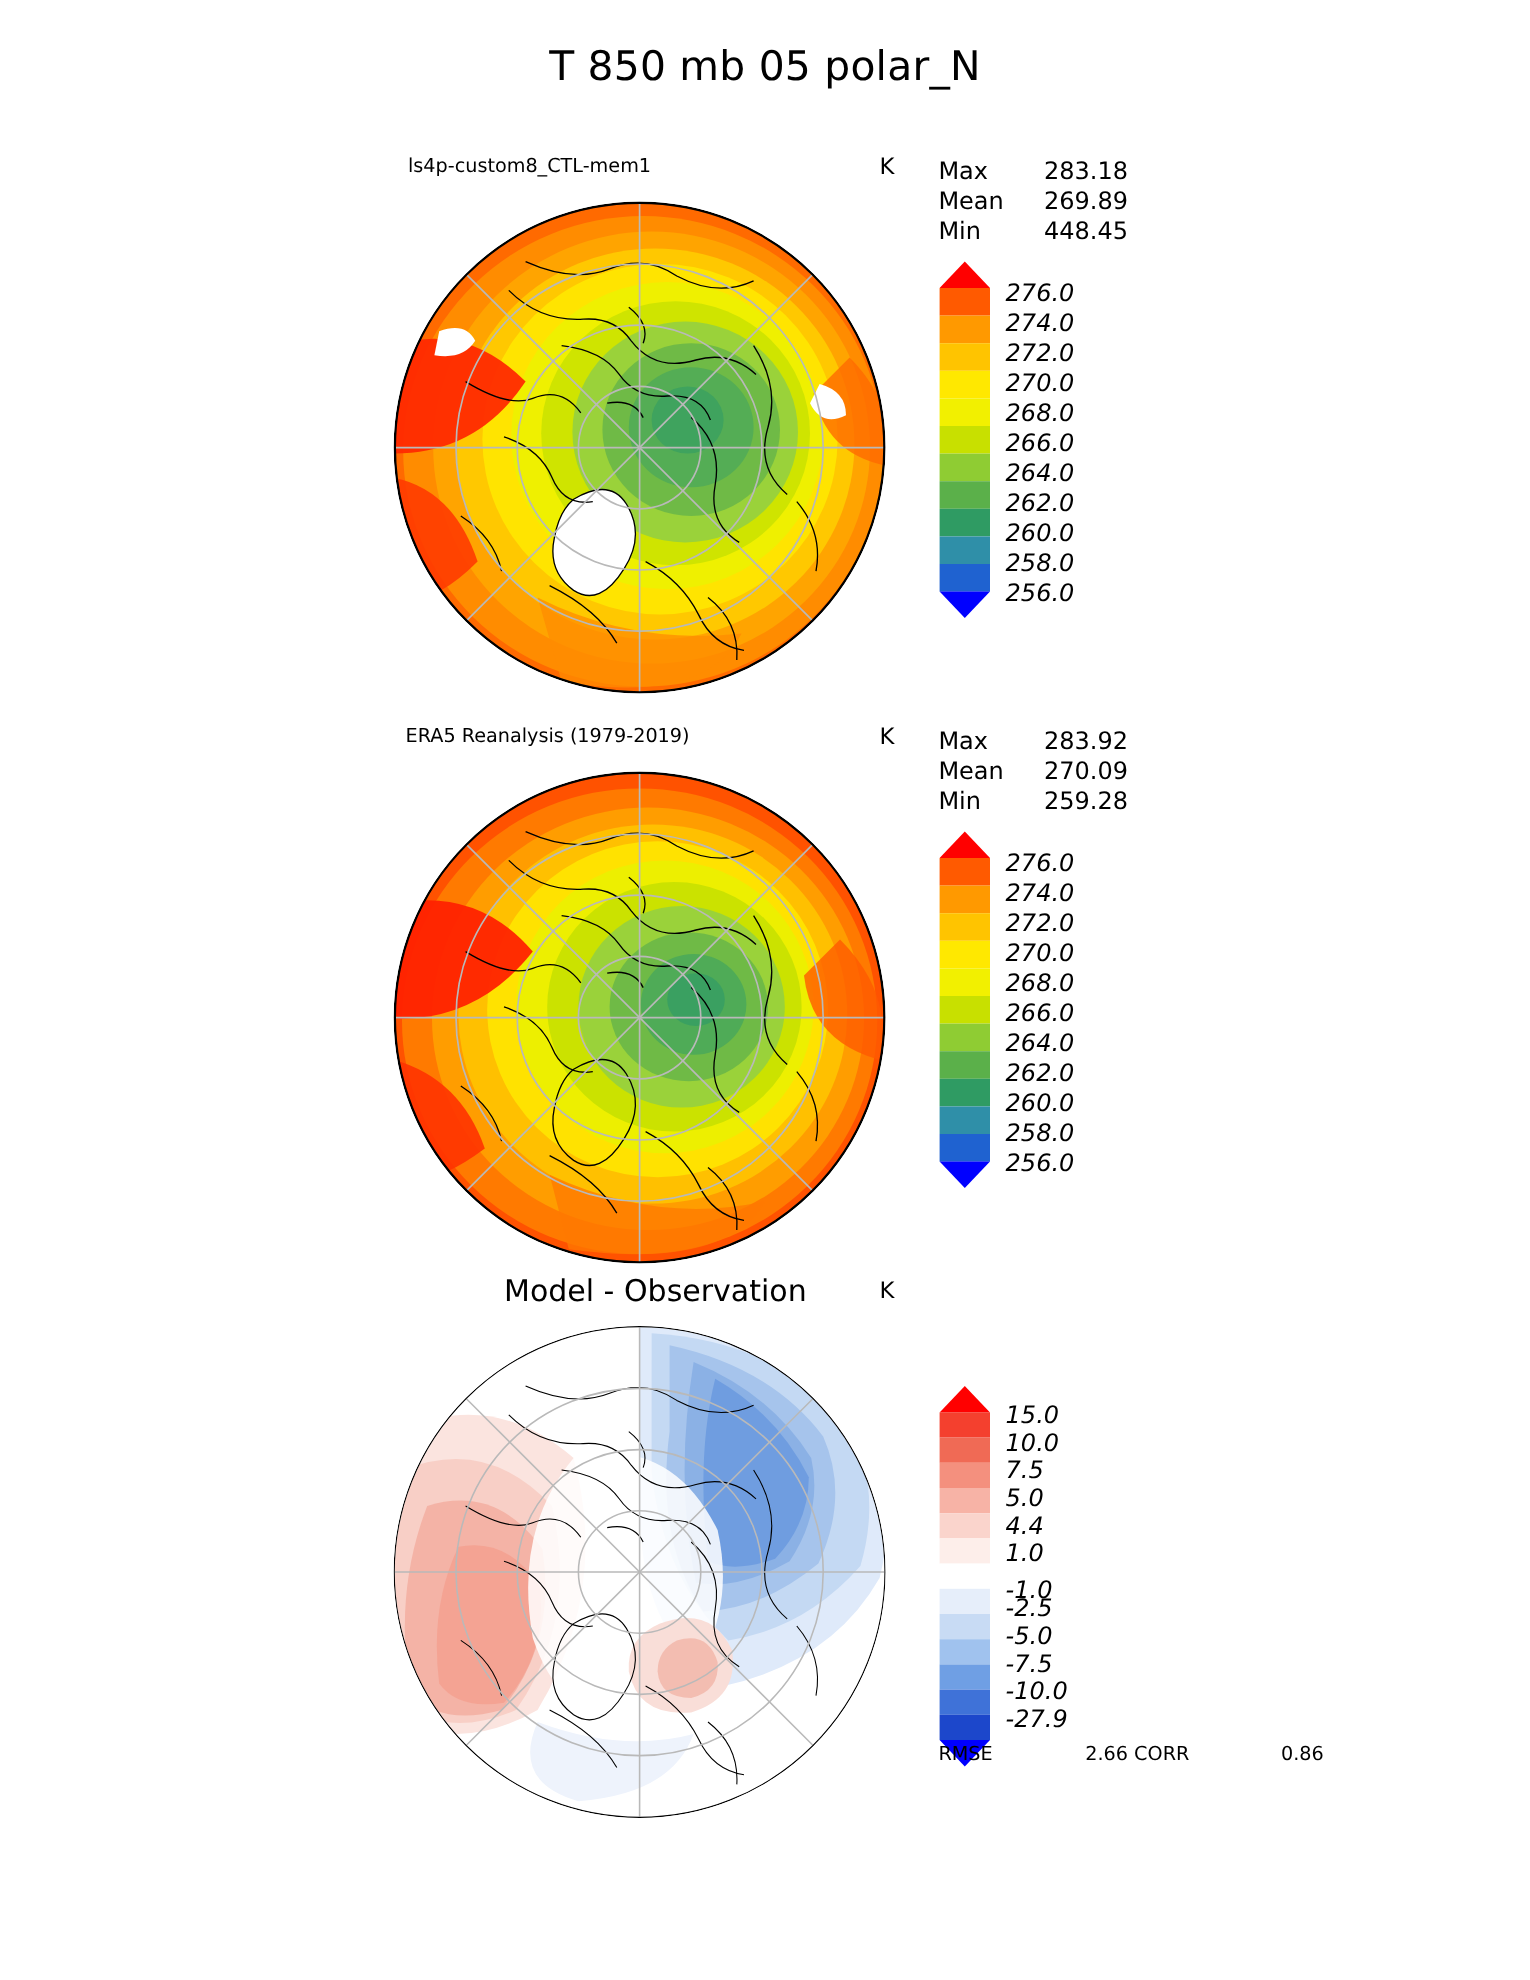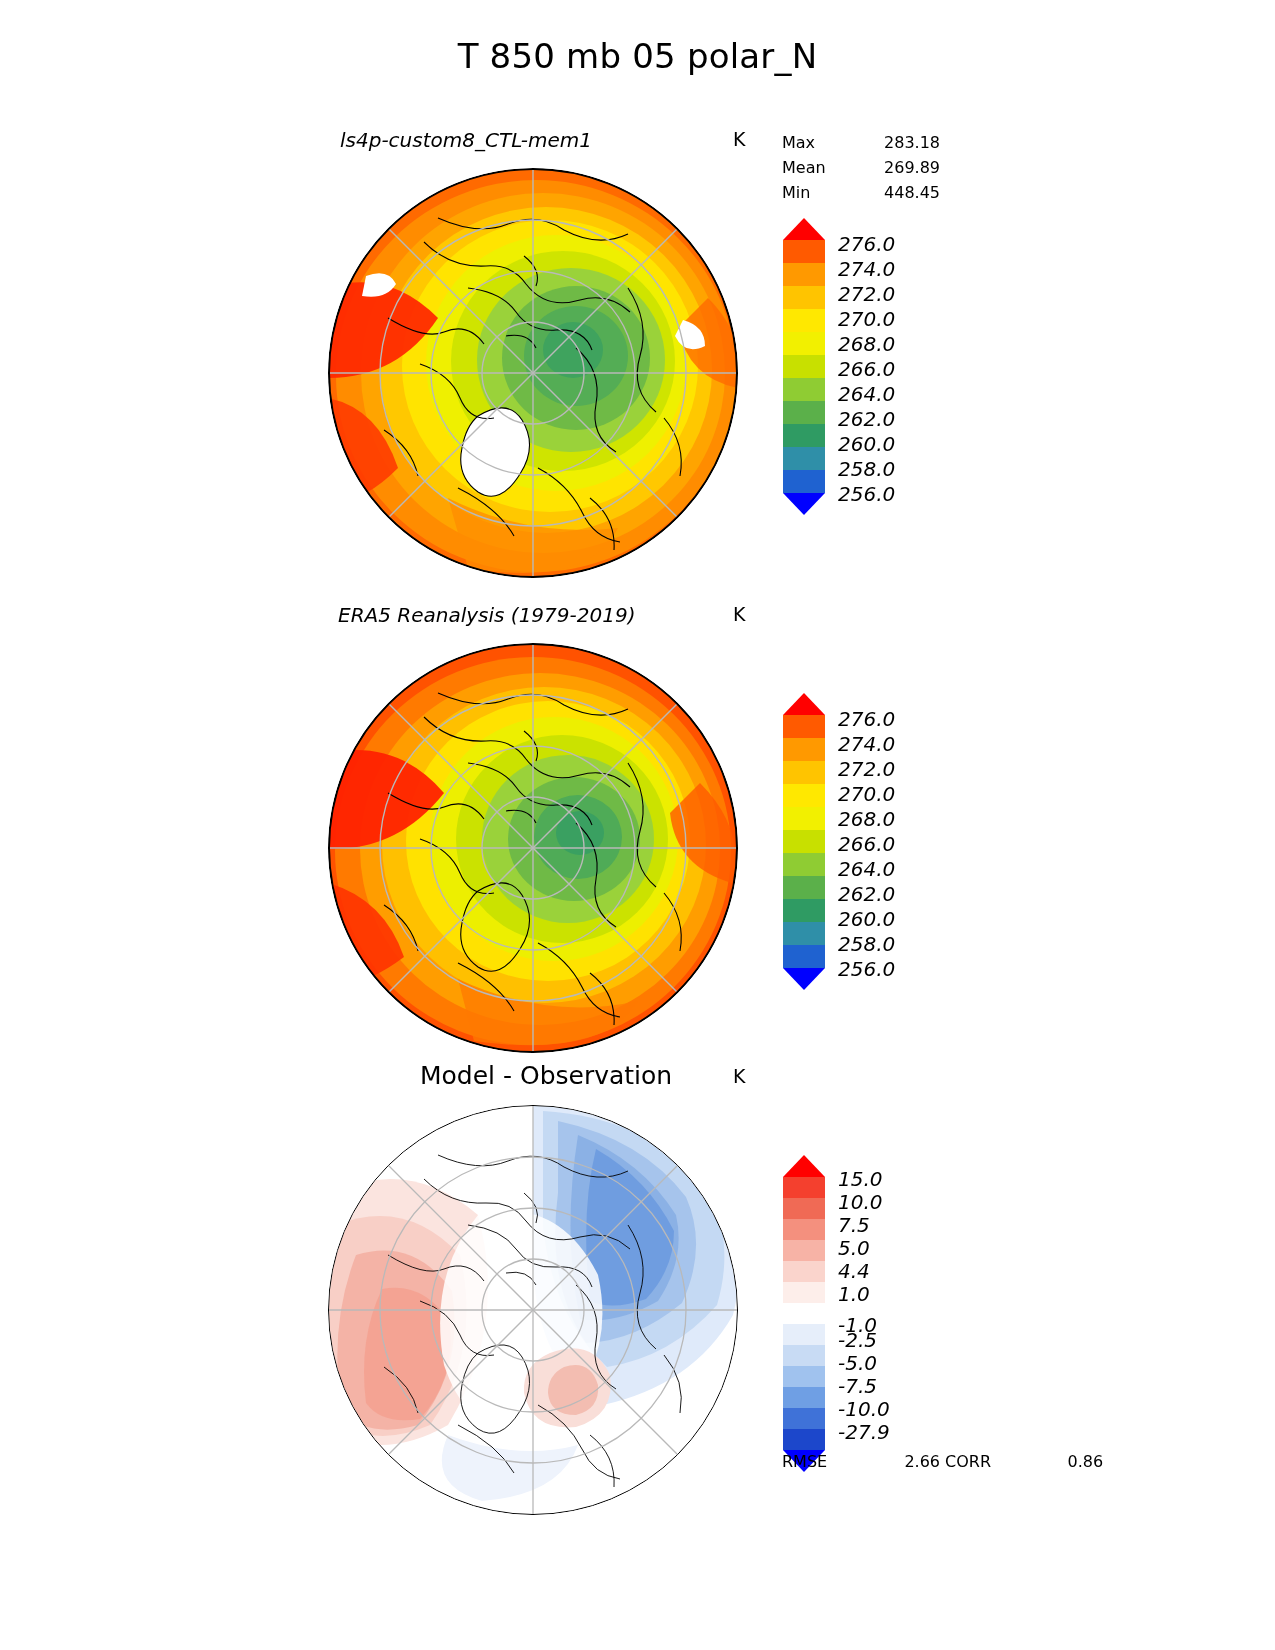"ls4p-custom8_CTL-mem1" .panel-title.small { font-size: 20px -> 16px; font-style: italic -> none }
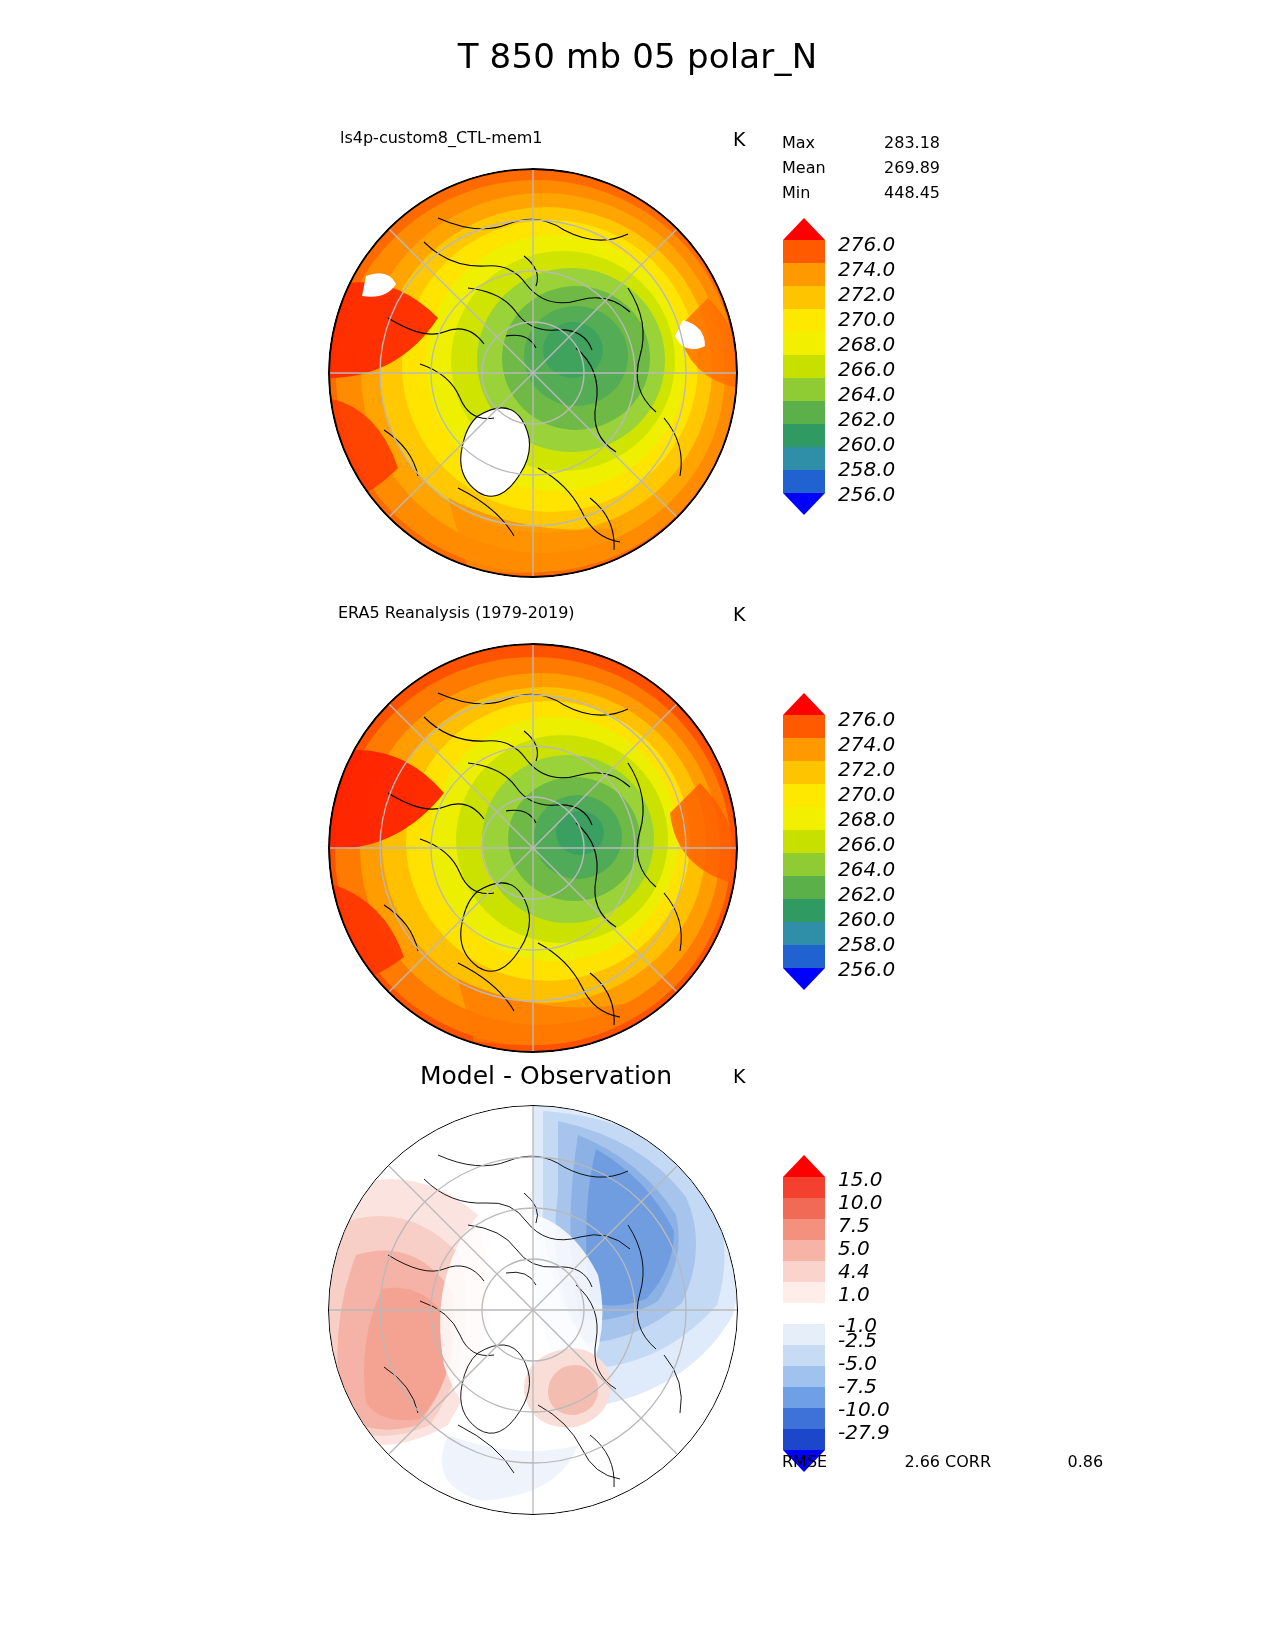"Max 283.18" .stats { font-size: 16px -> 20px }
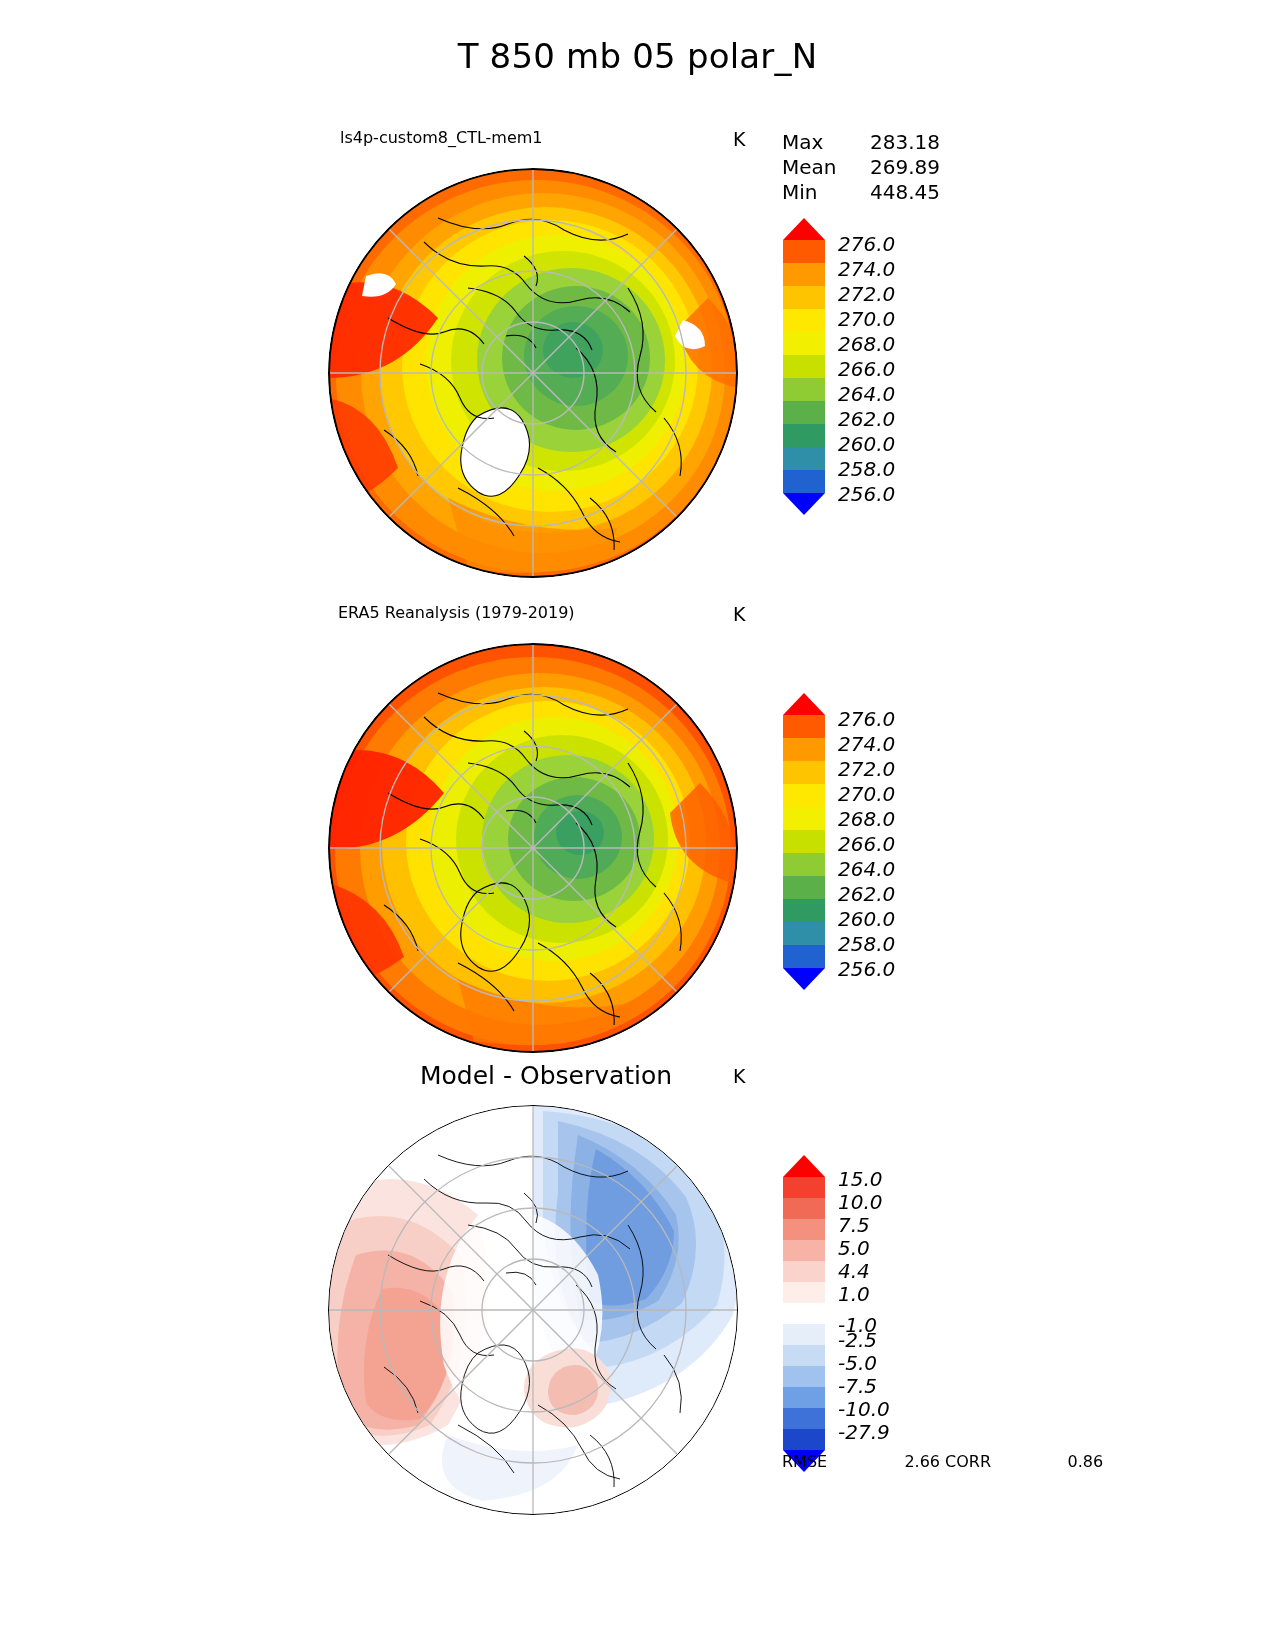"Max 283.92" div.stats { html: none -> <div> <span> <span>Max</span><span>283.92</span> </span> <span> <span>Mean</span><span>270.09</span> </span> <span> <span>Min</span><span>259.28</span> </span> </div> }
